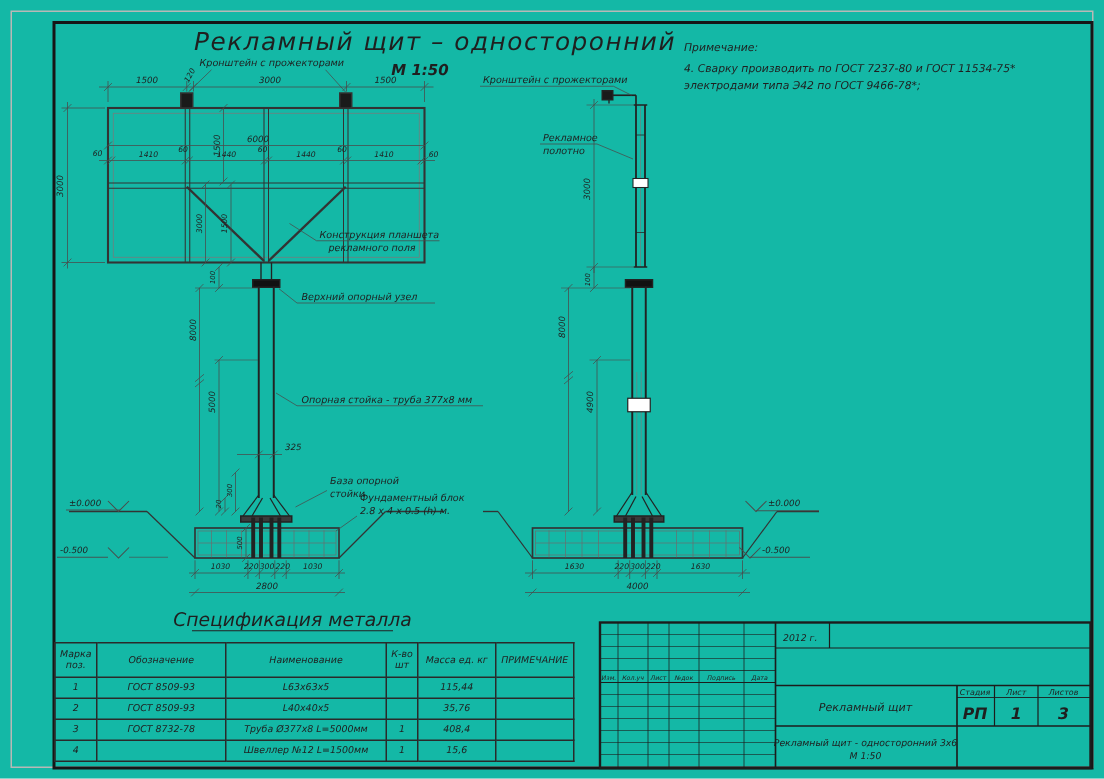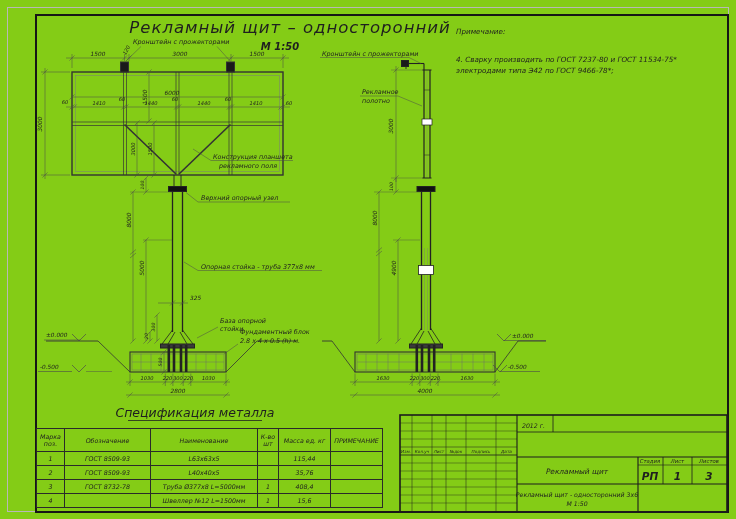"Рекламный щит – односторонний" .page { background: #84cc16 -> #14b8a6 }
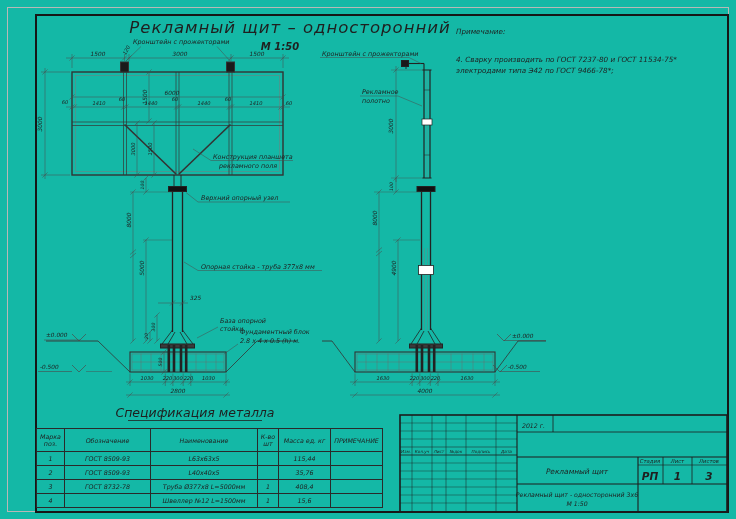"Примечание:" .notes .nh { margin-bottom: 17px -> 3px }
